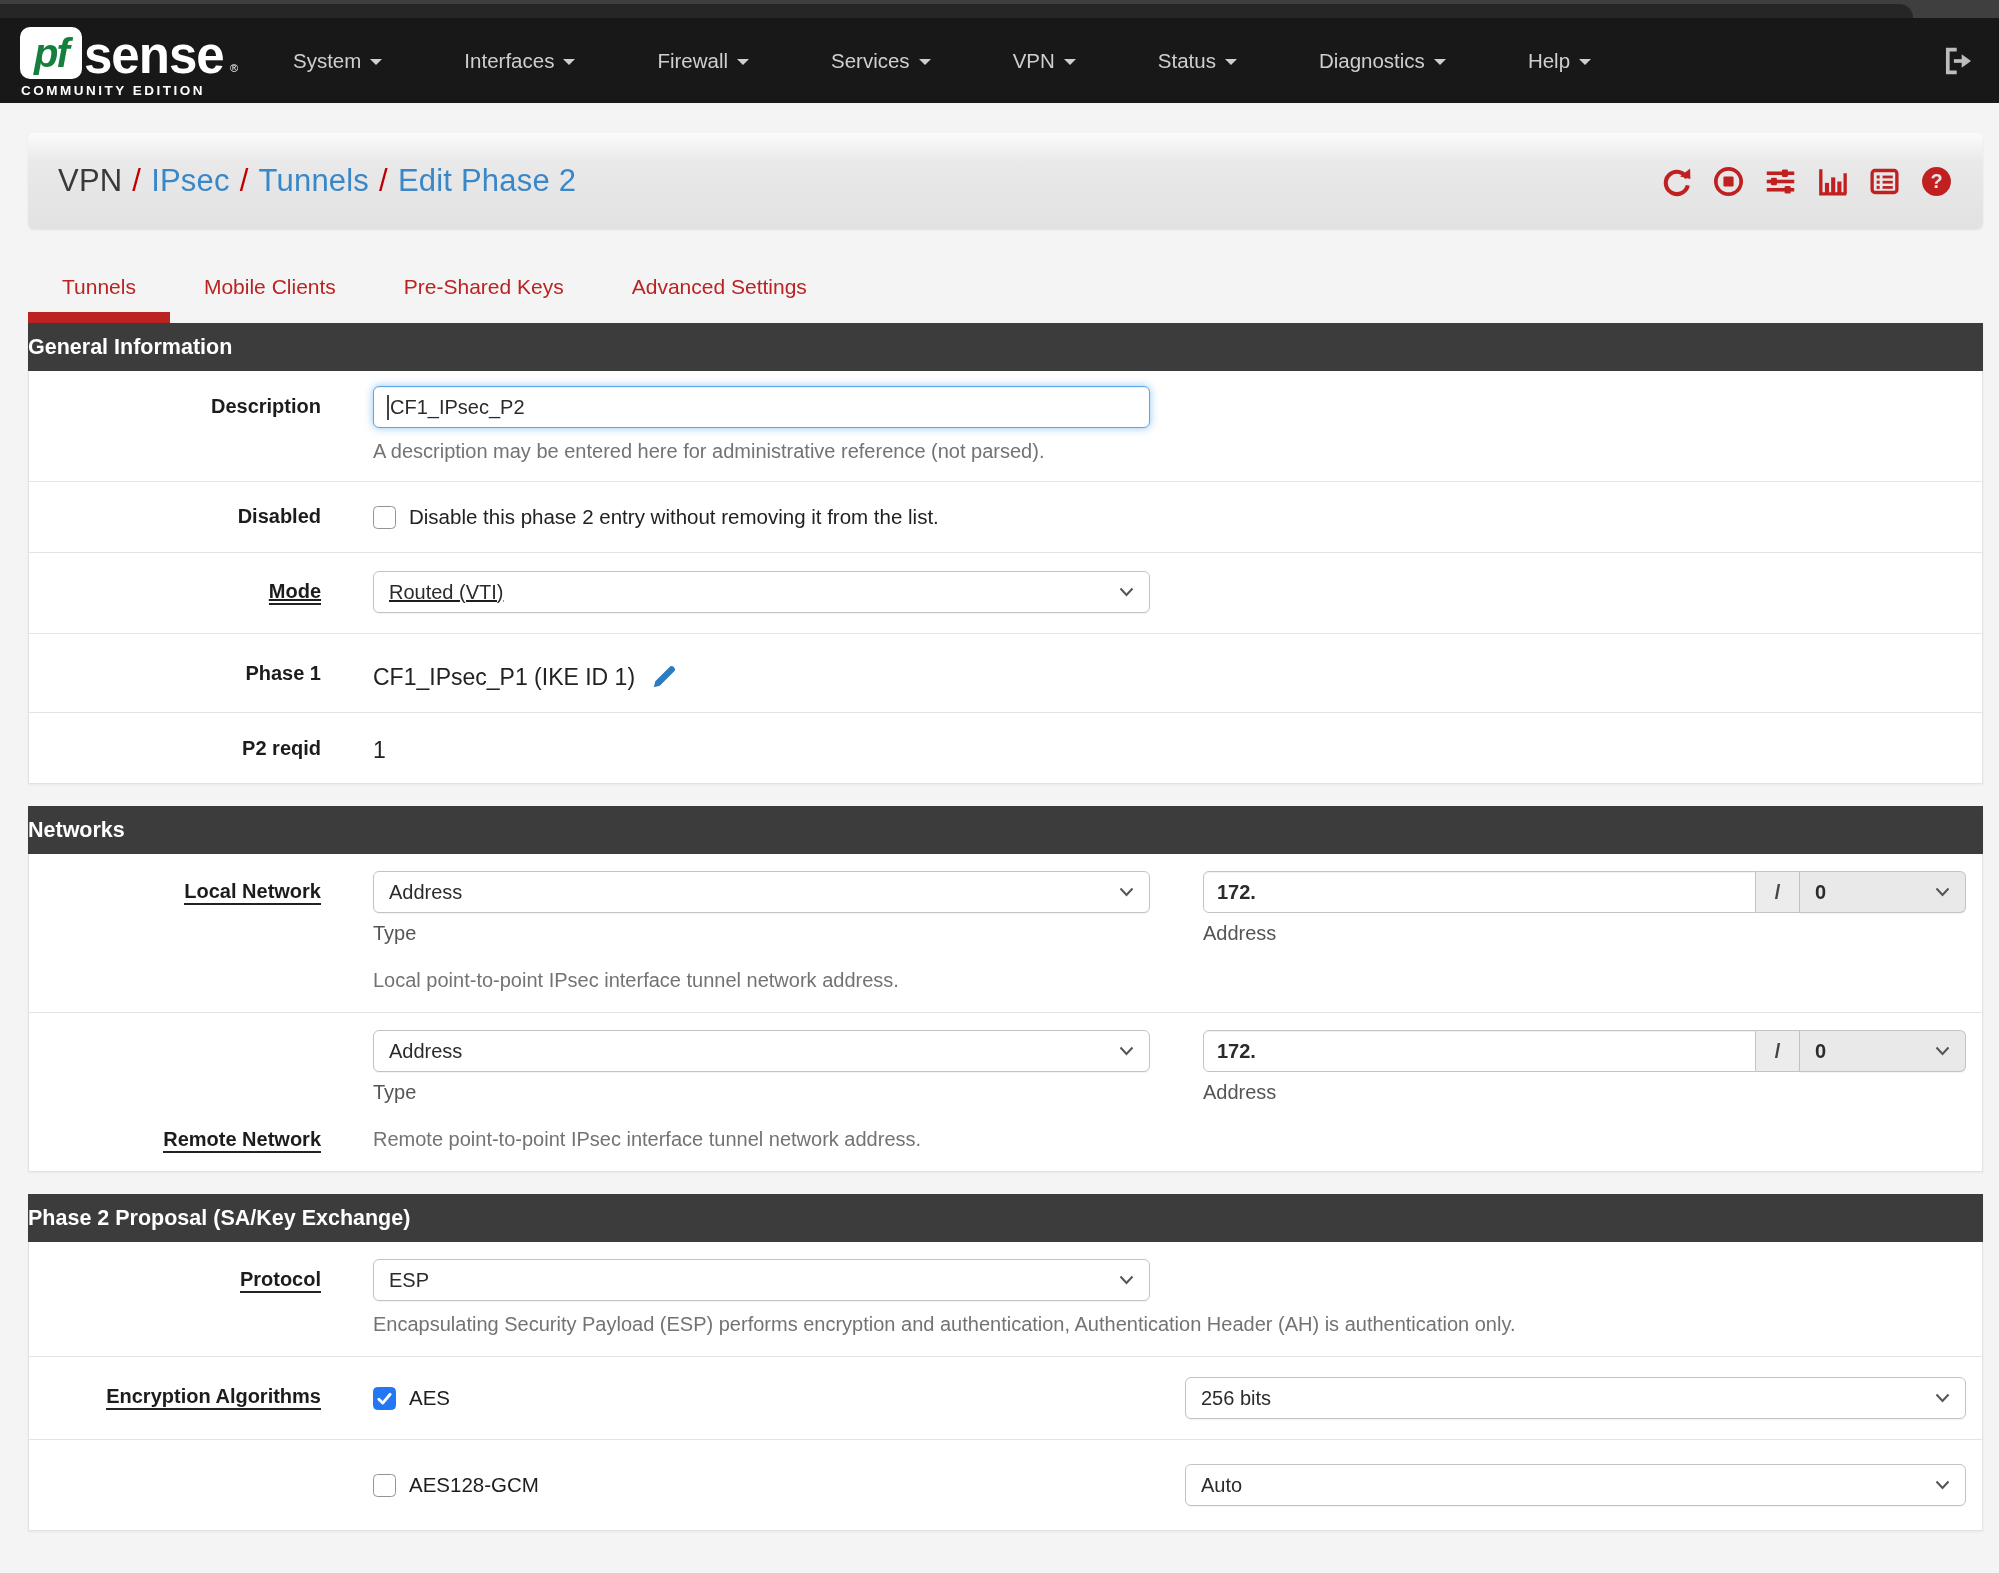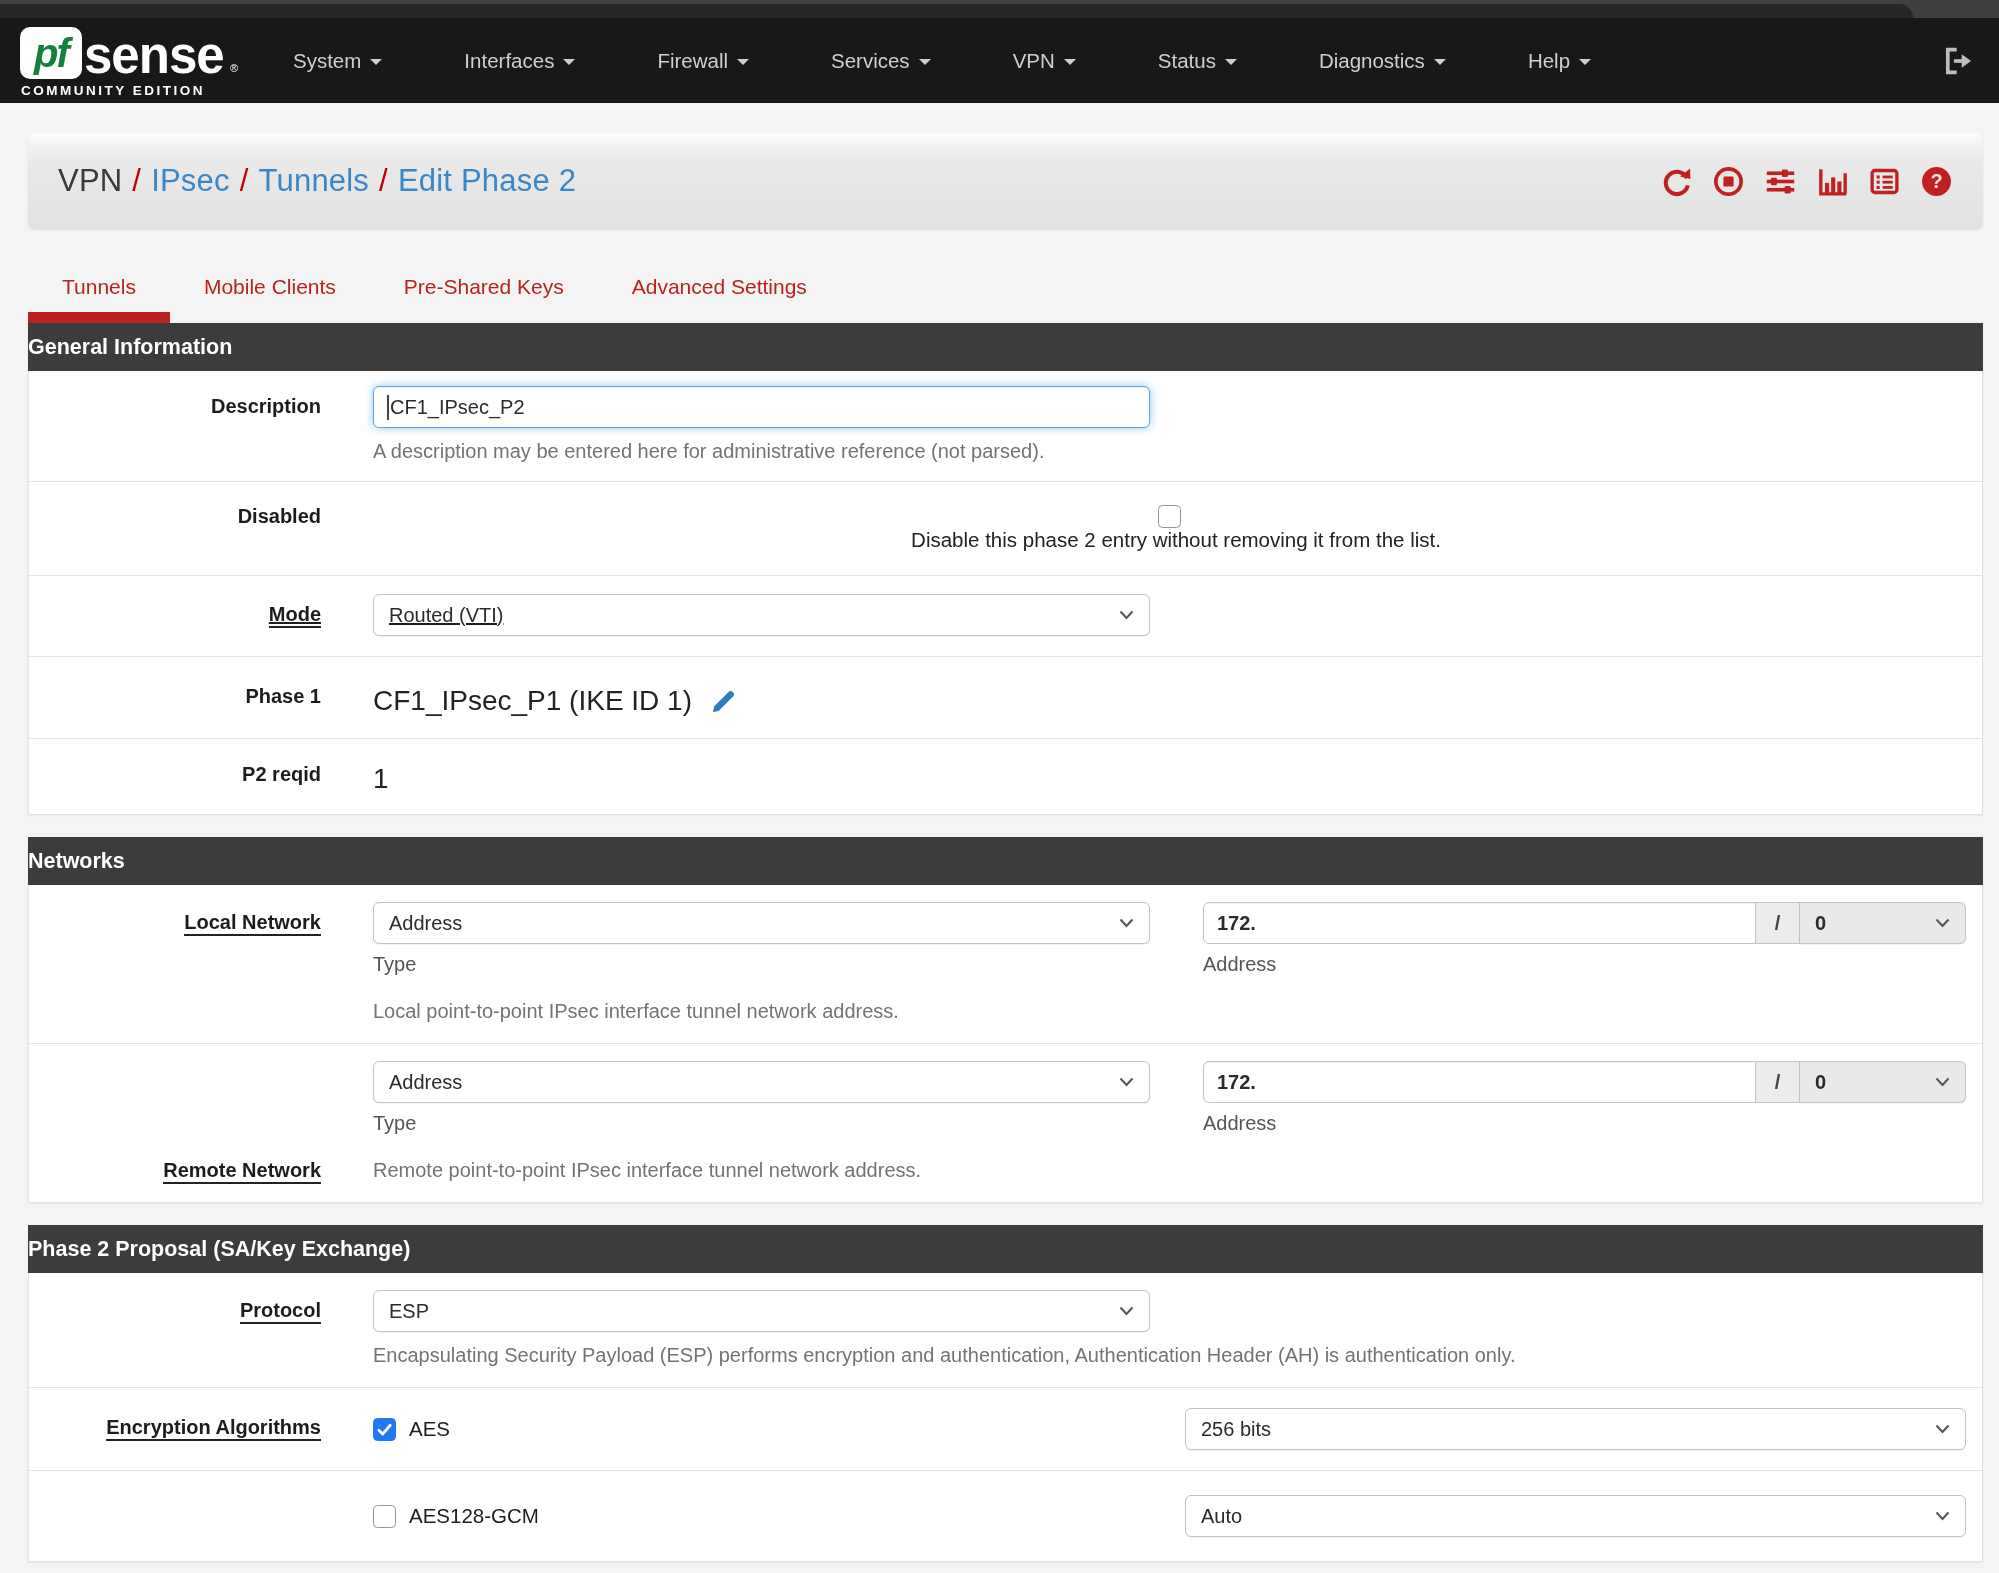"Disable this phase 2 entry" .cbrow { flex-direction: column -> none }
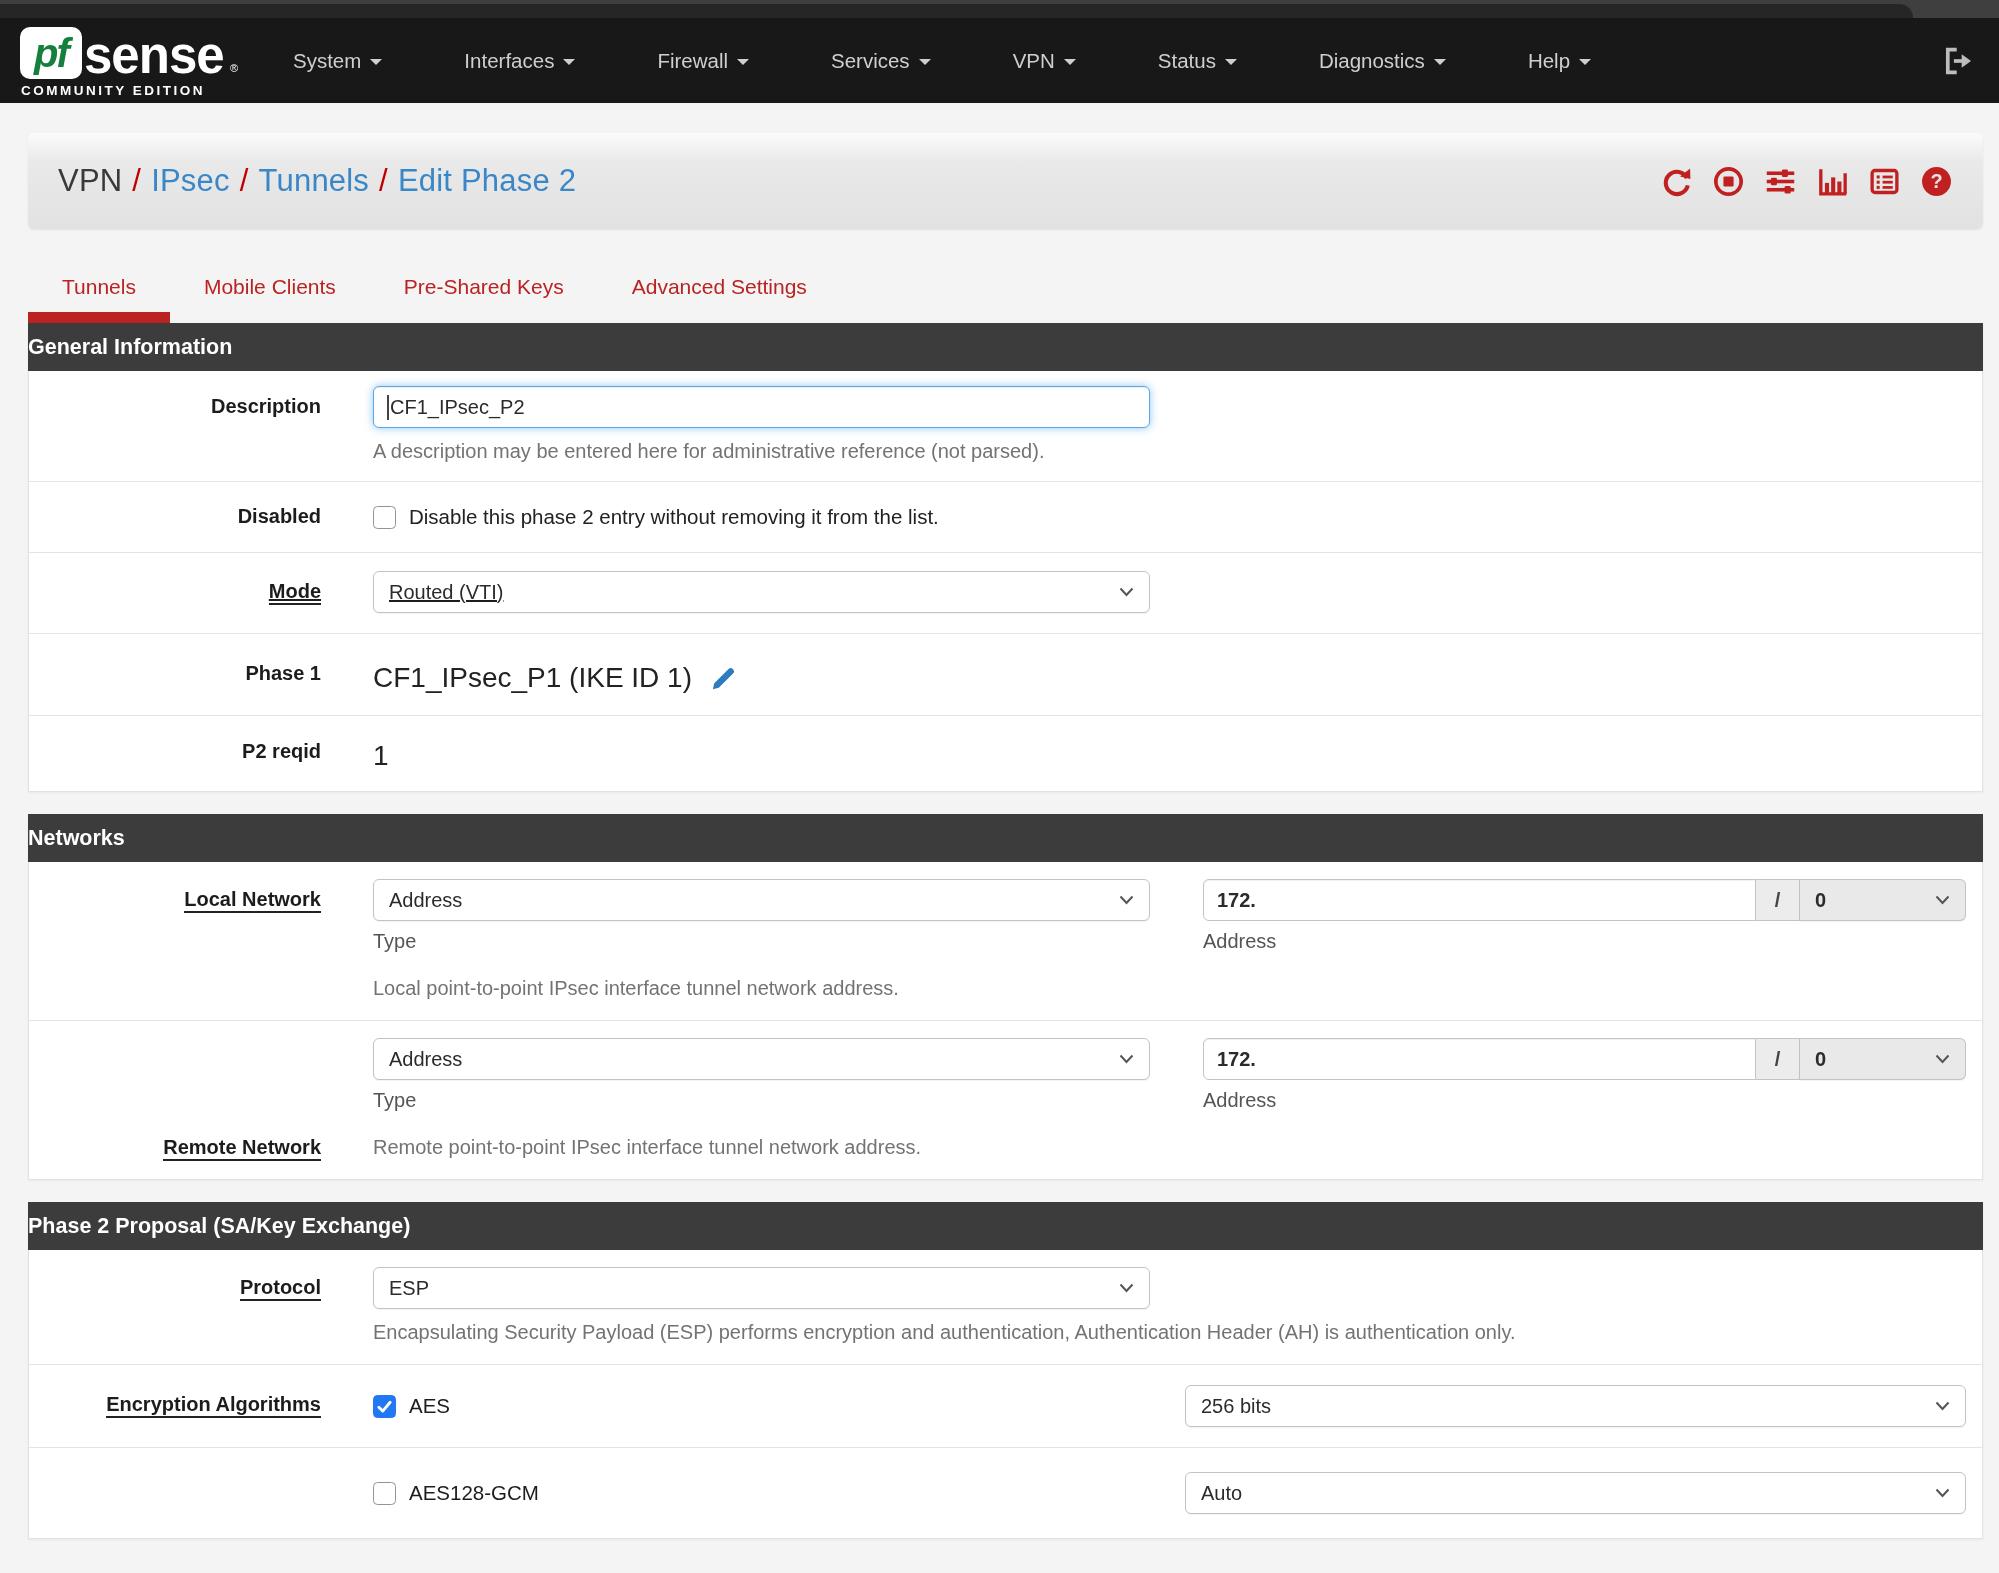"CF1_IPsec_P1 (IKE ID 1)" .pvalue { font-size: 28px -> 23px }
